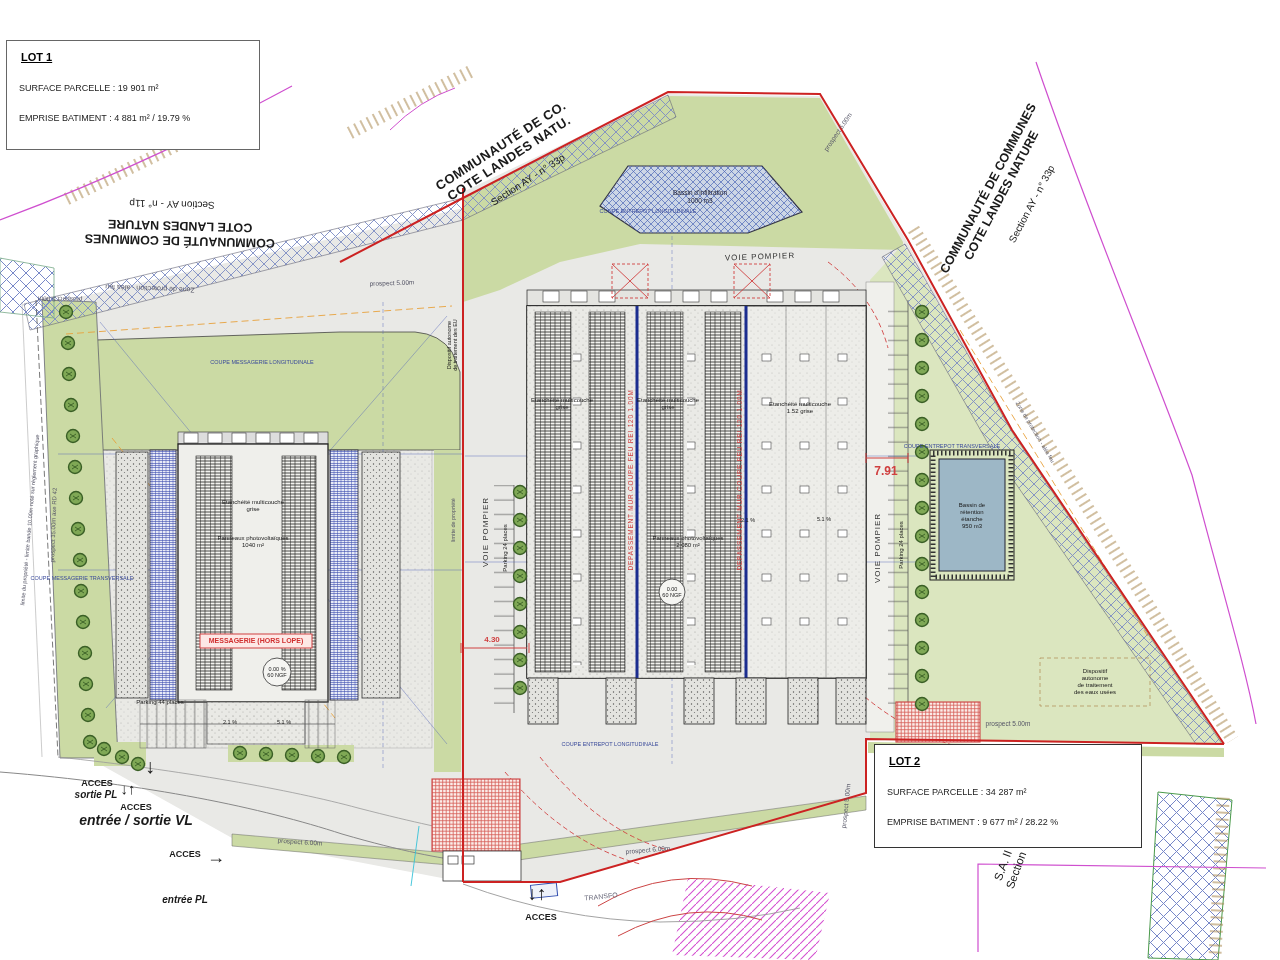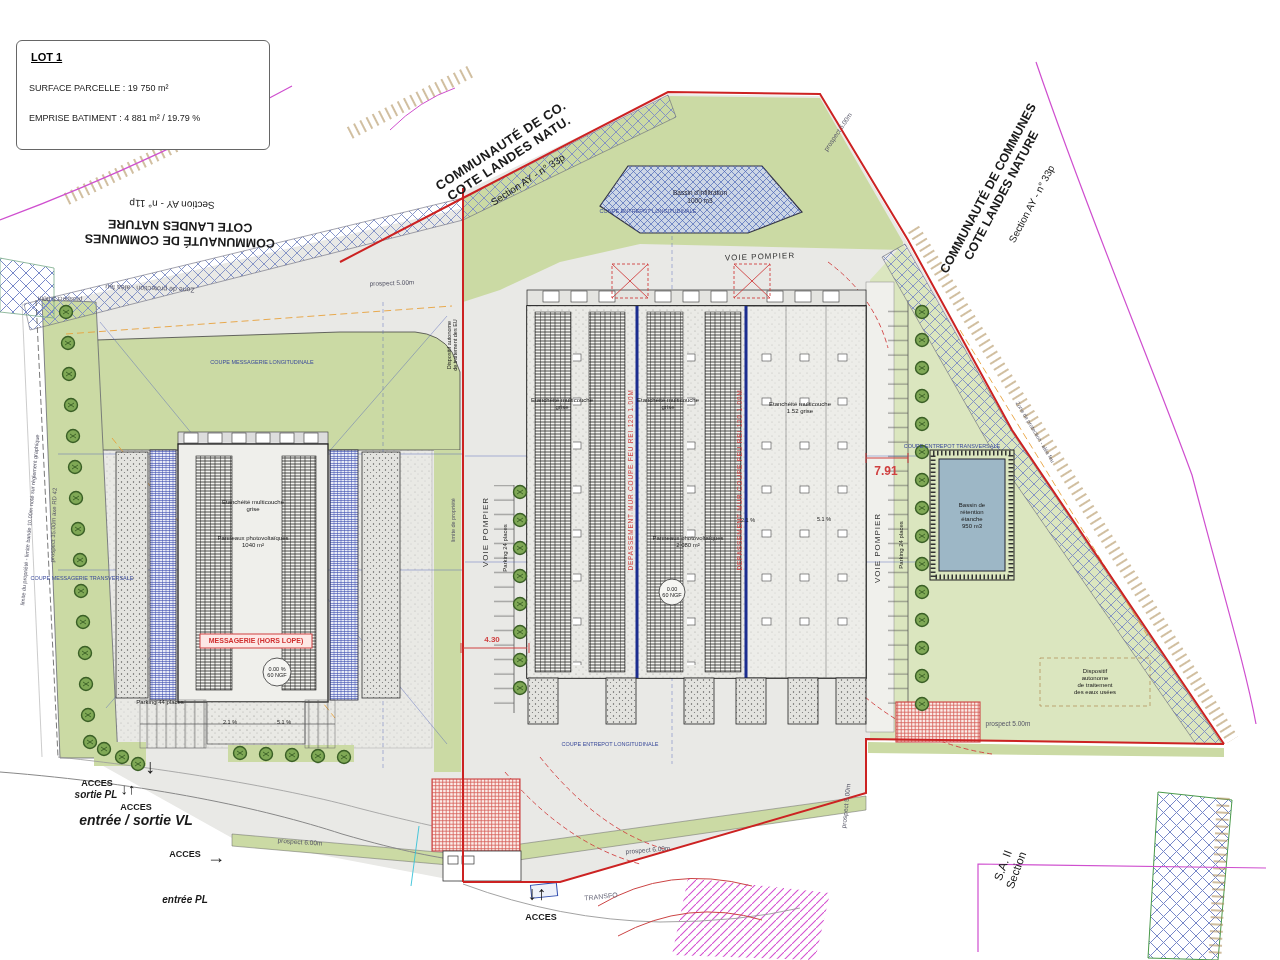"LOT 1" div.info-box { border-radius: 6px -> none; left: 16px -> 6px }
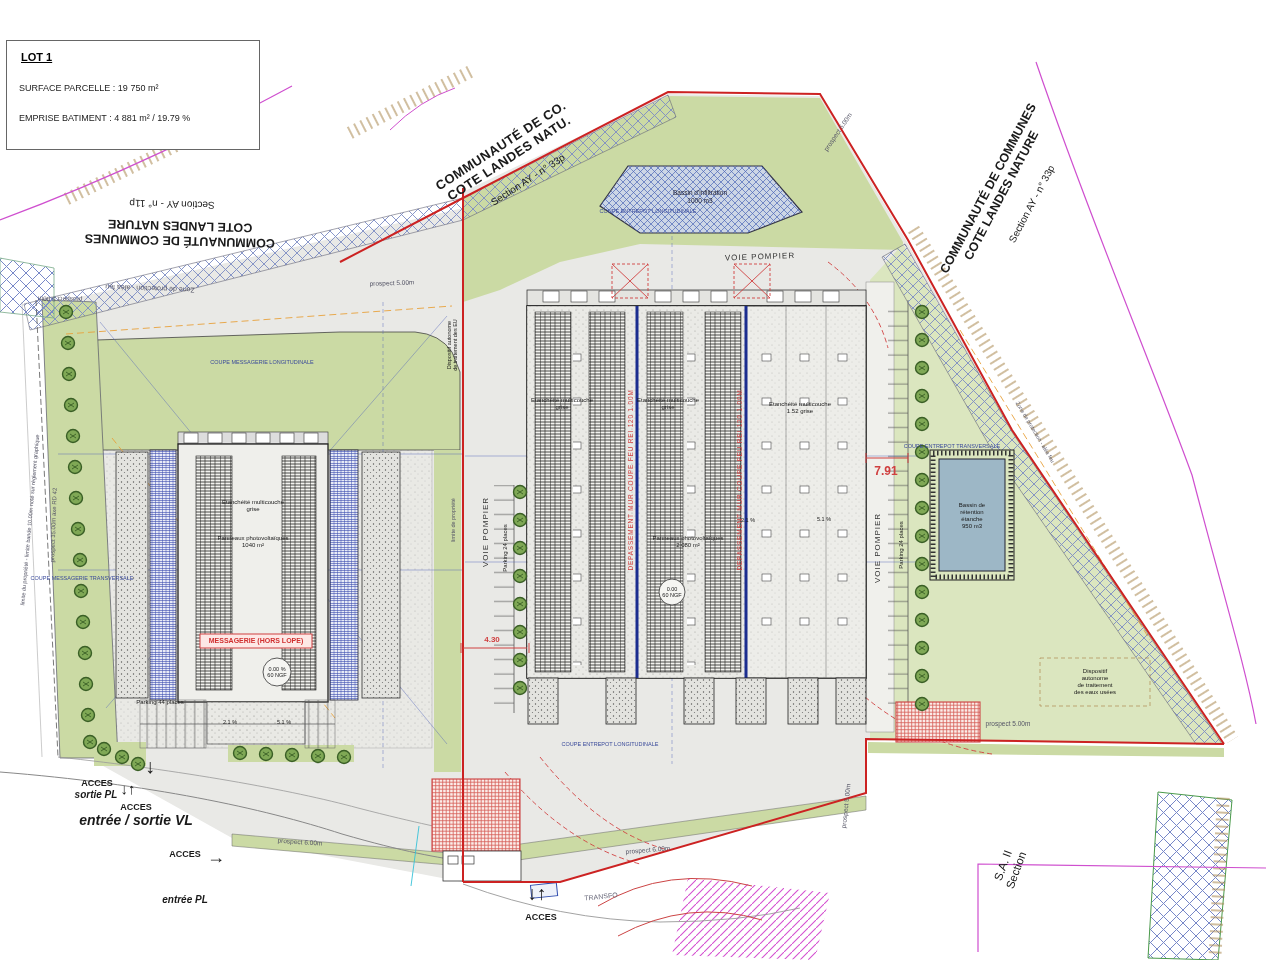"SURFACE PARCELLE : 19 750" div.row { text: 19 750 -> 19 901 }
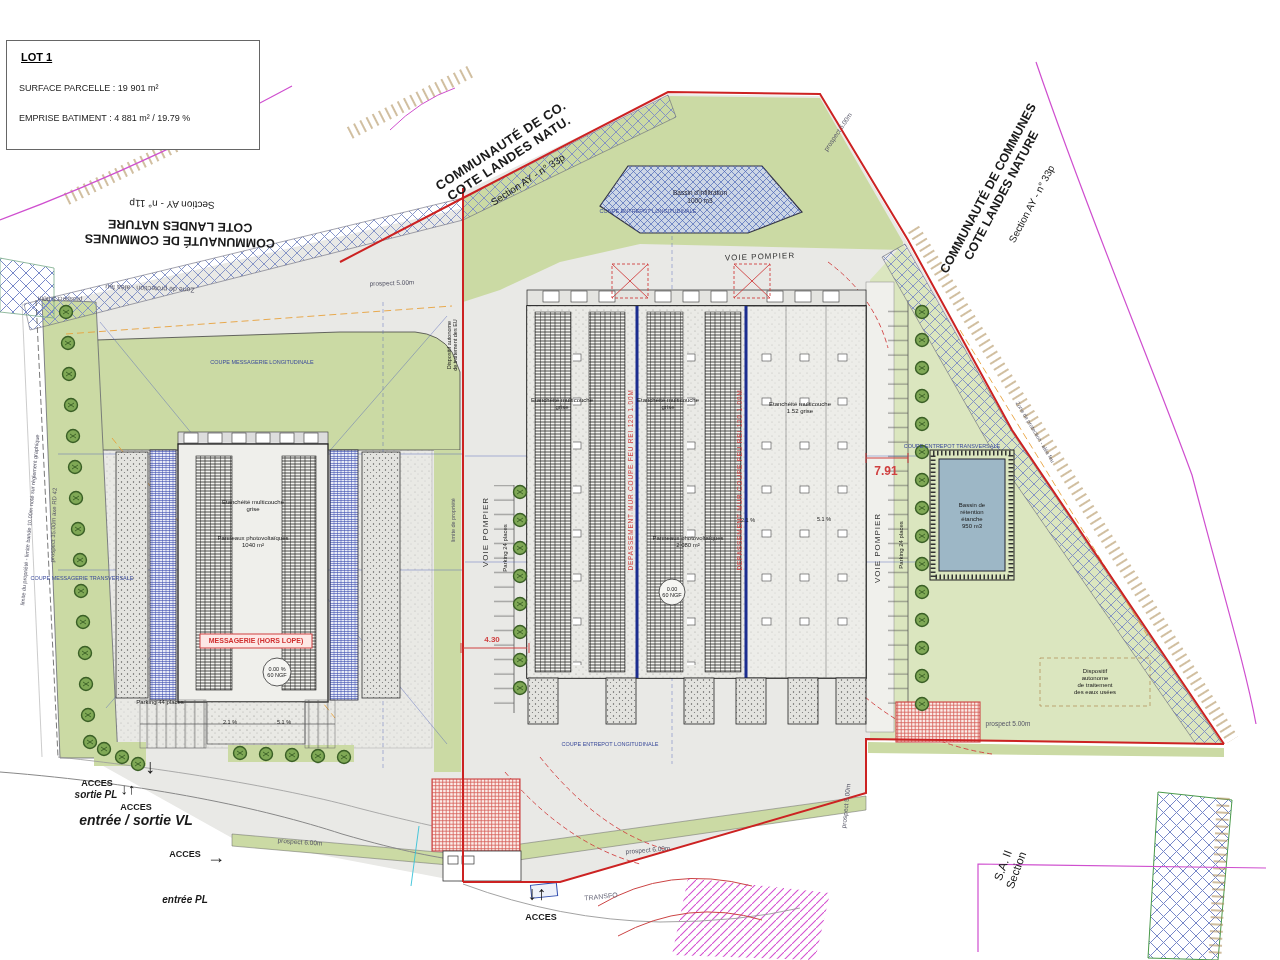"LOT 2" div.info-box { html: none -> <div> <div>LOT 2</div> <div>SURFACE PARCELLE : 34 287 m²</div> <div>EMPRISE BATIMENT : 9 677 m² / 28.22 %</div> </div> }
